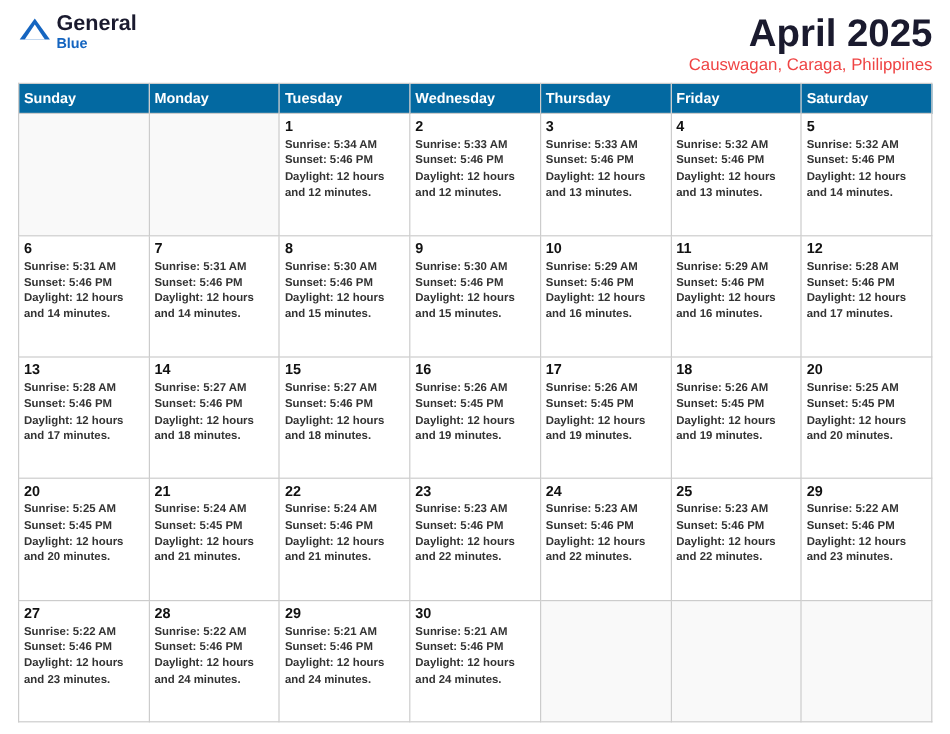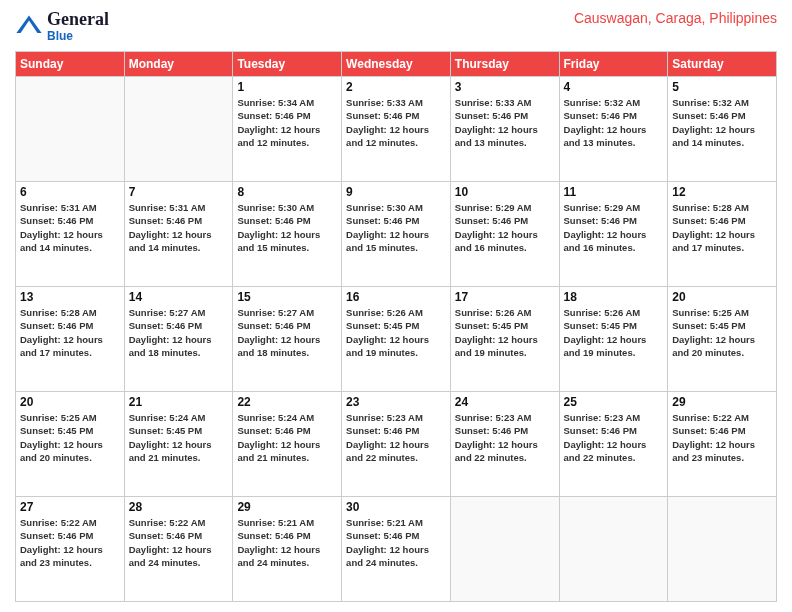"General" .logo-general { font-family: Liberation Serif, serif -> none }
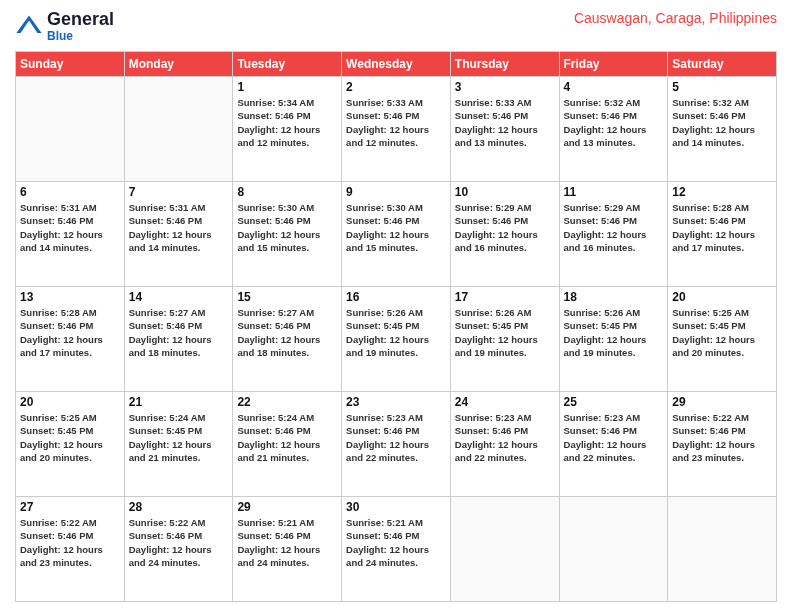"April 2025" div.month-title { html: none -> <div>April 2025</div> }
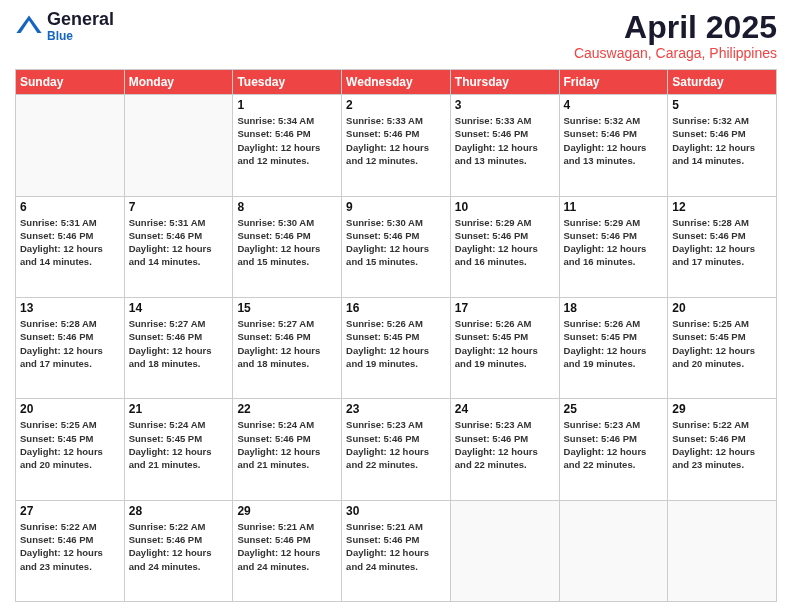"Sunday" .calendar th { background: #ef4444 -> #0369a1 }
